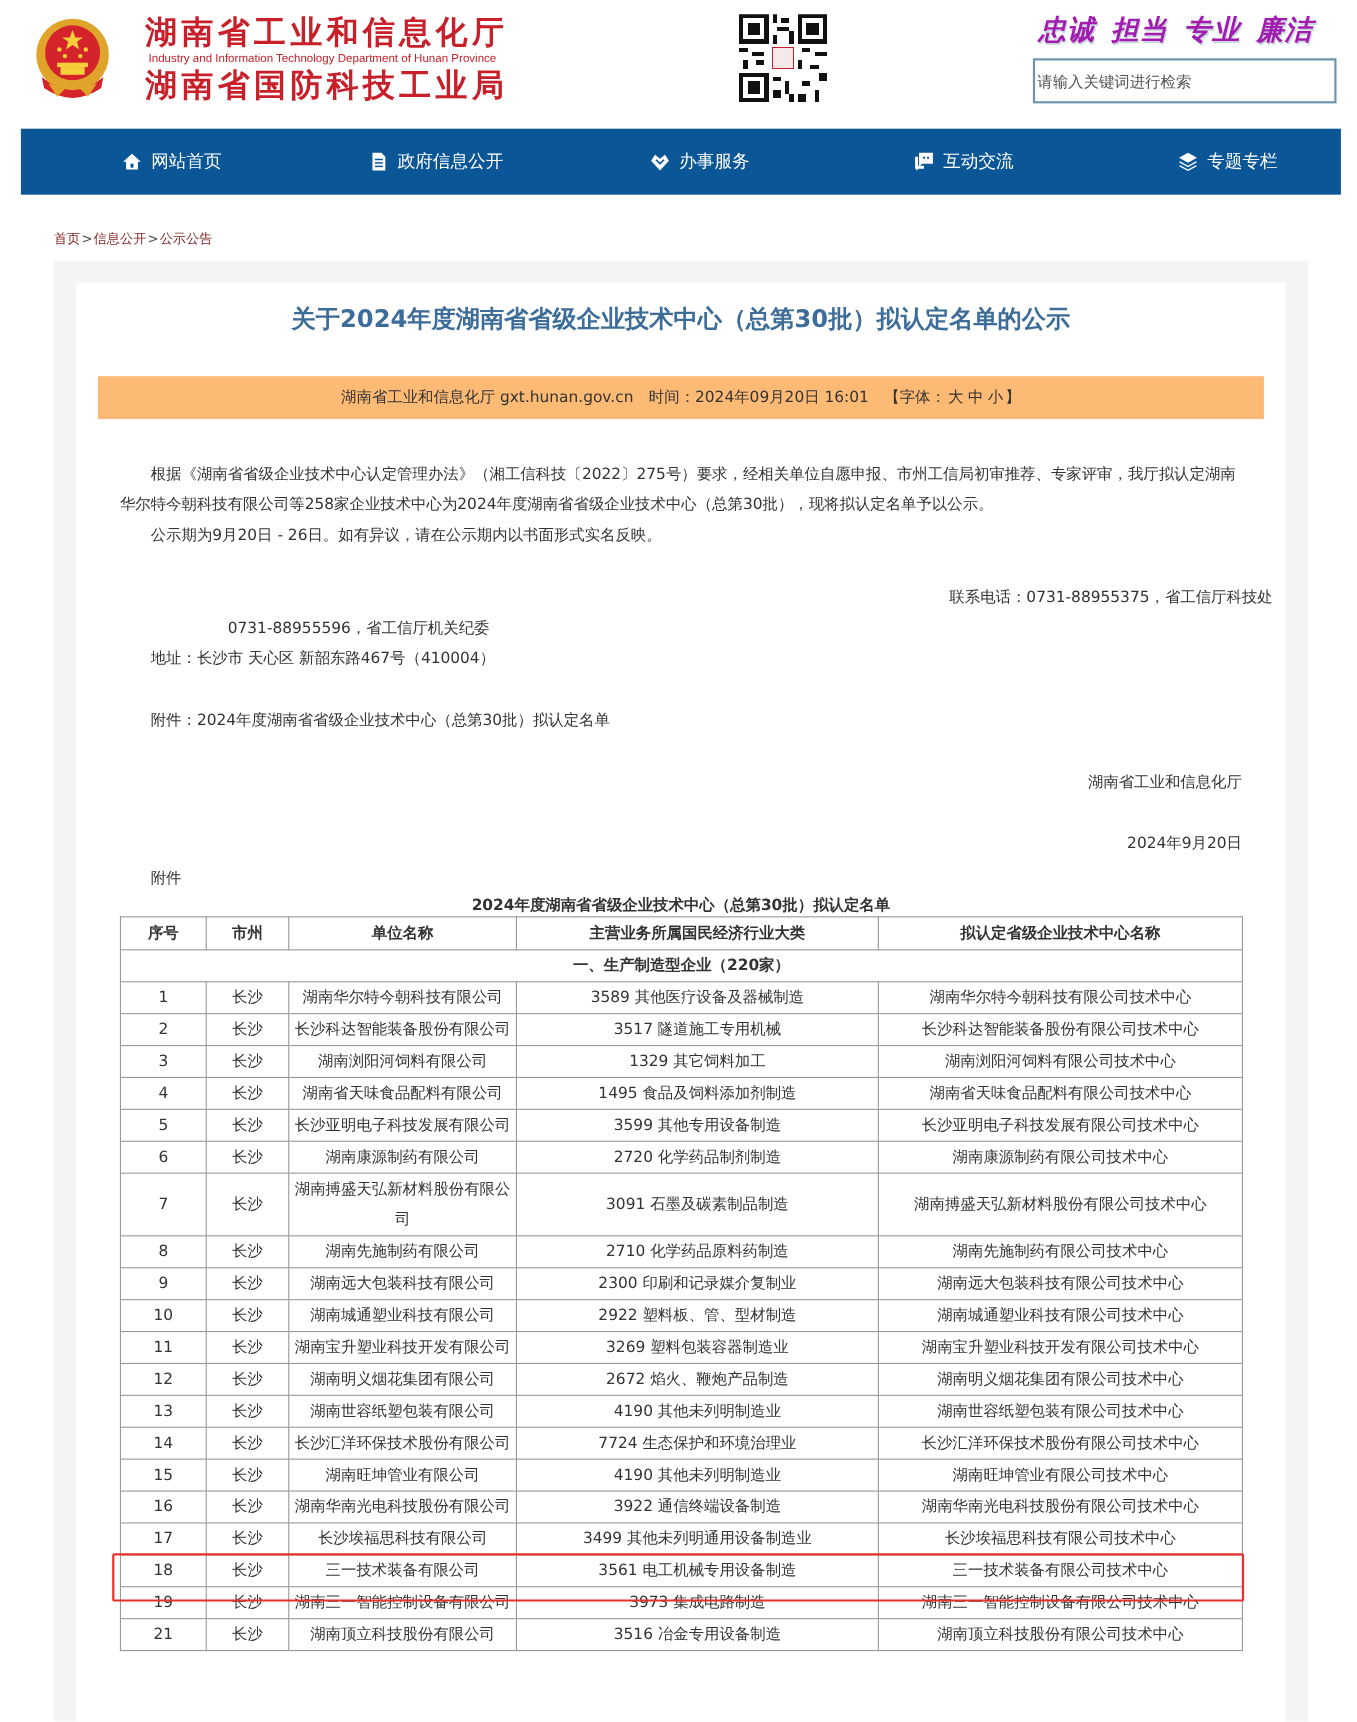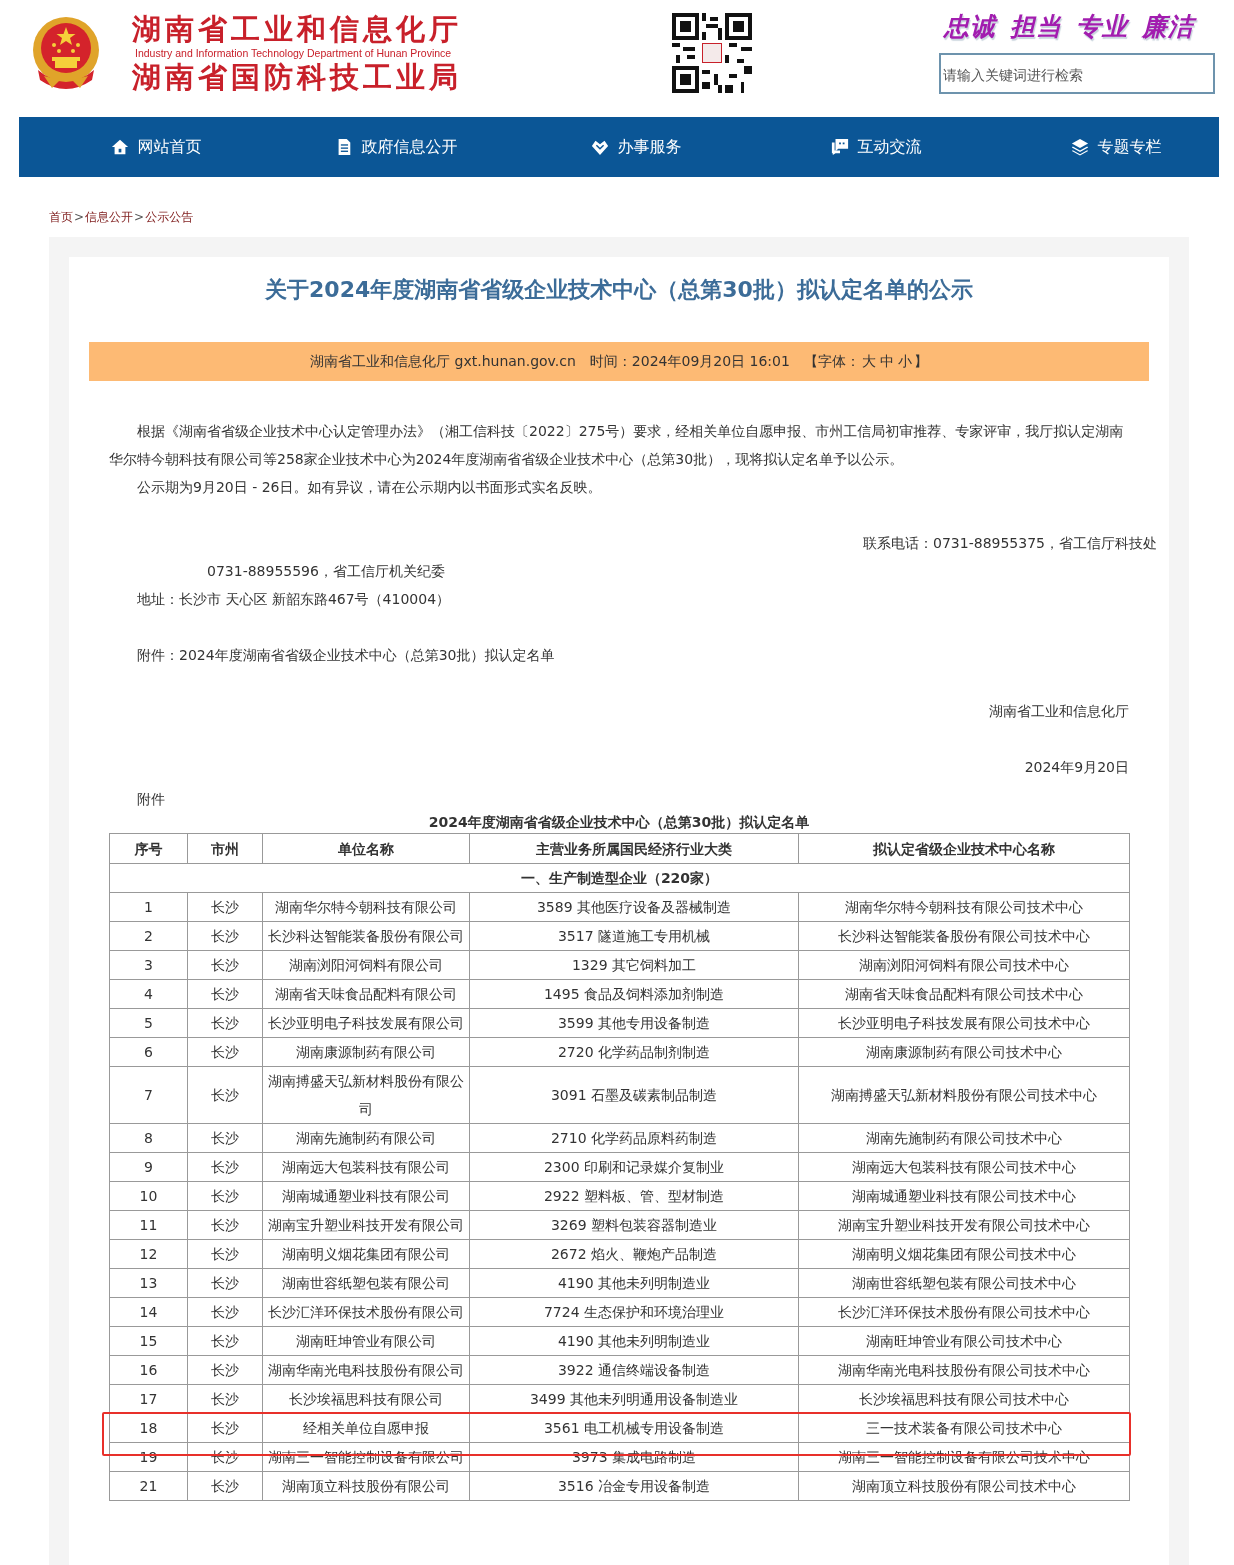"经相关单位自愿申报" td.wrap { text: 经相关单位自愿申报 -> 三一技术装备有限公司 }
